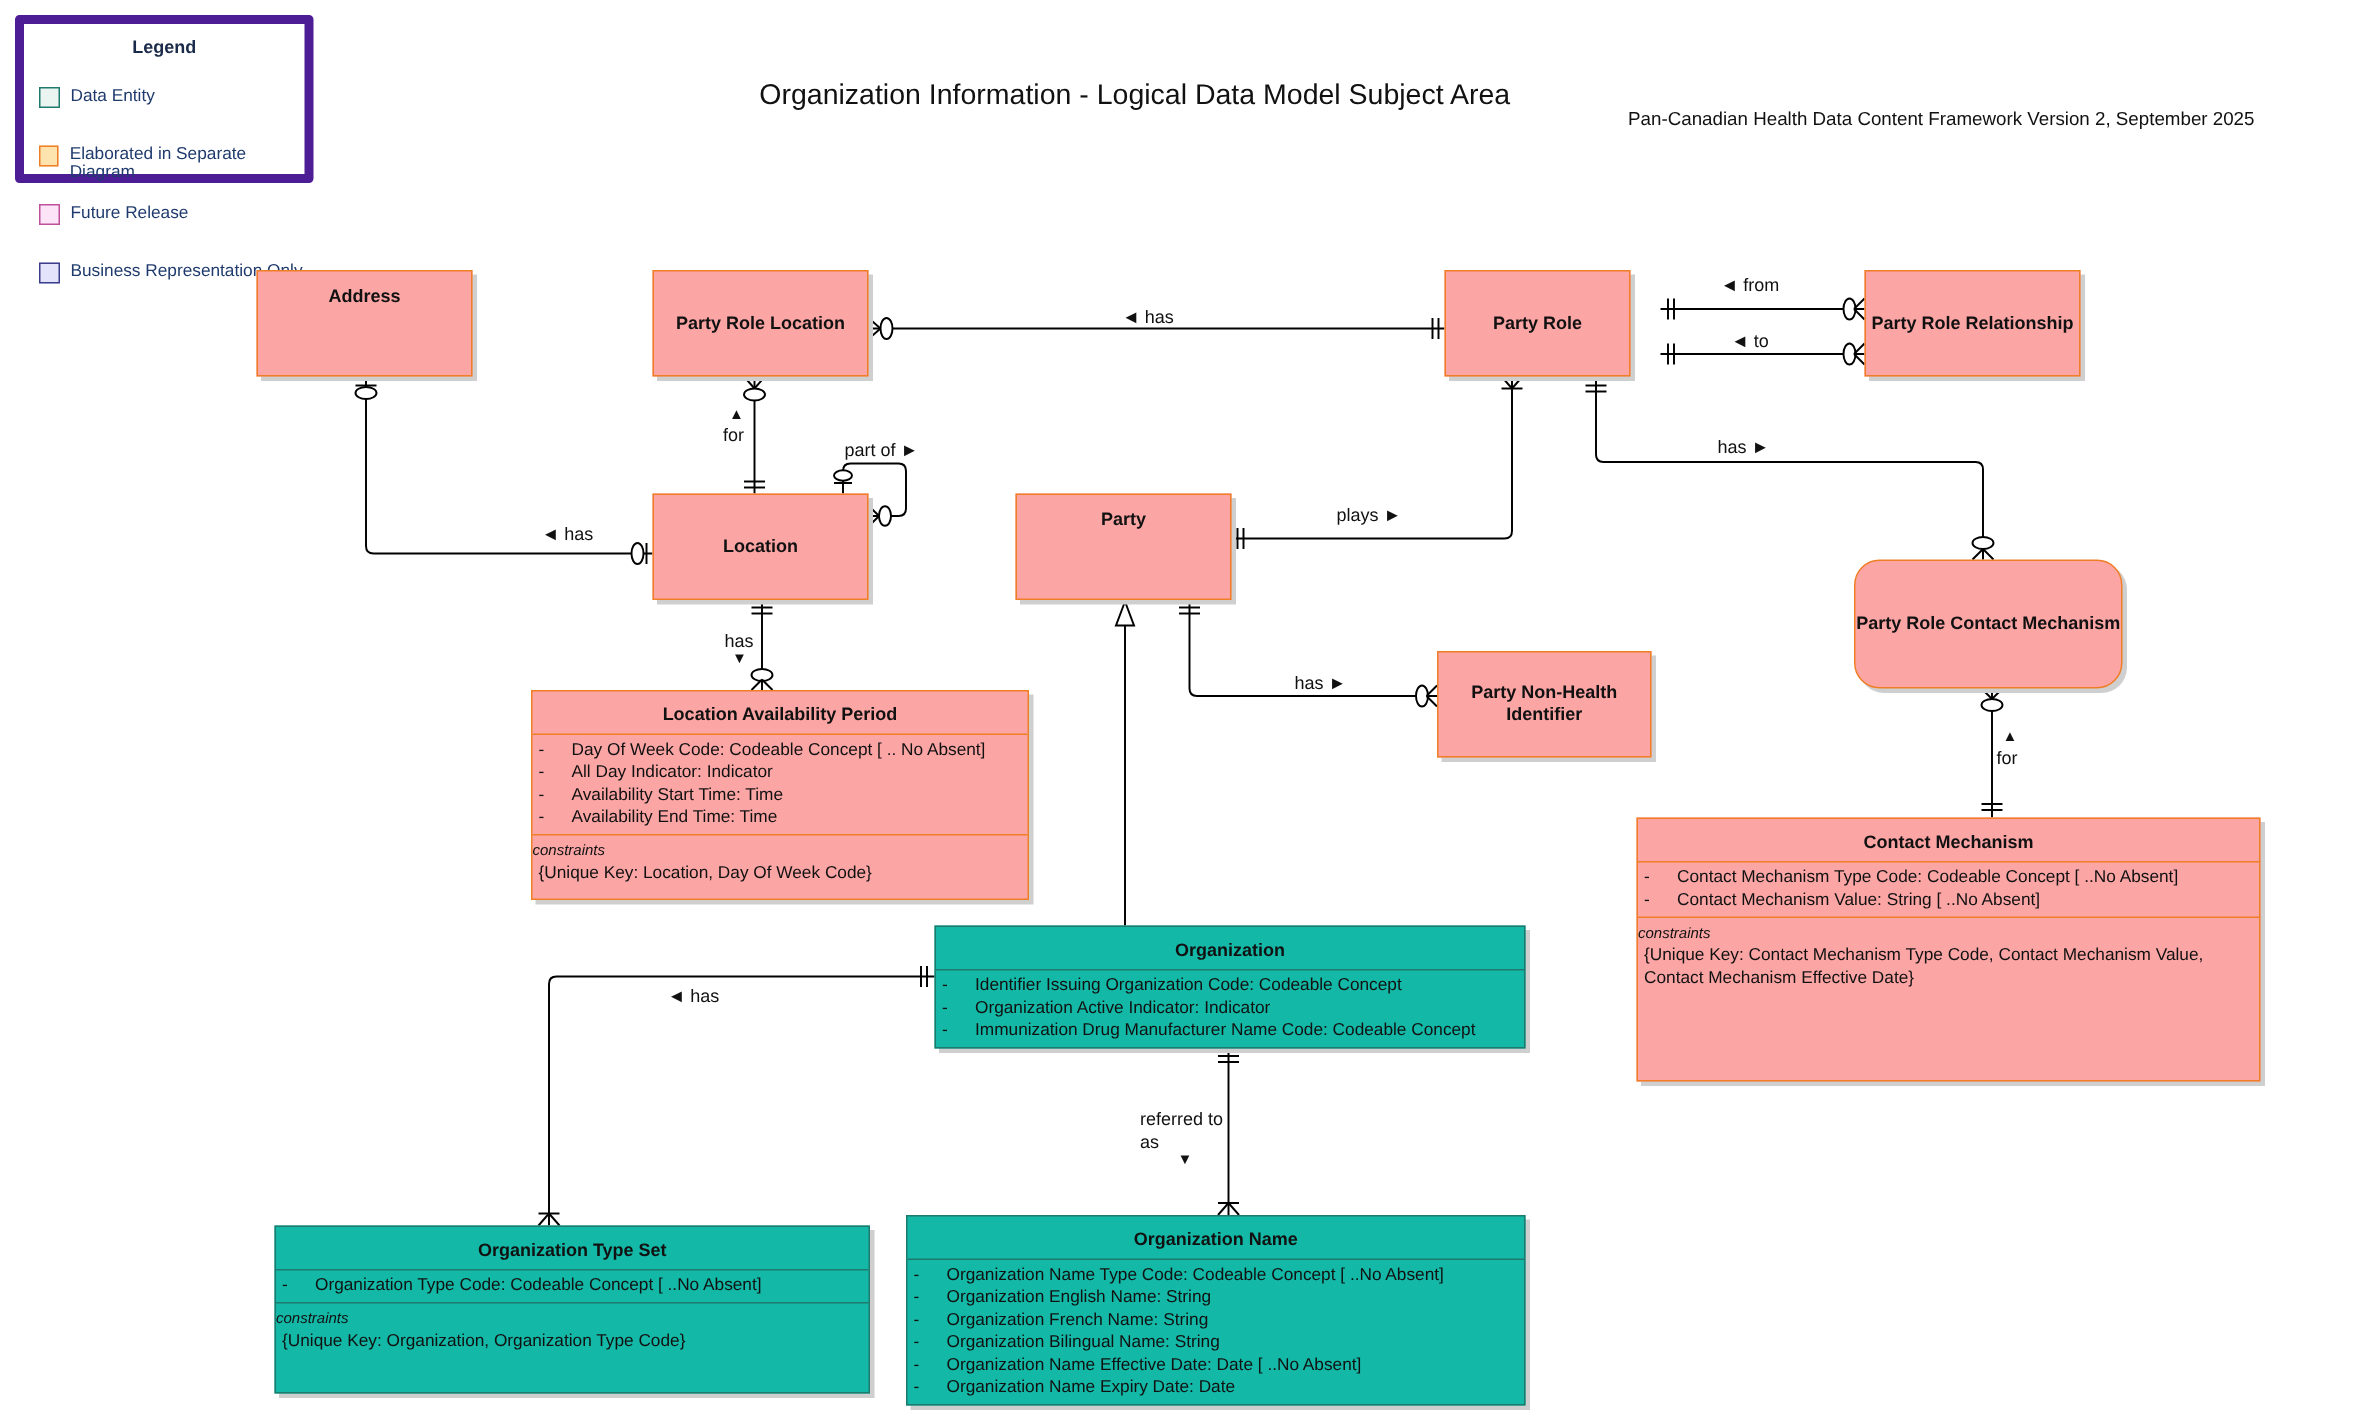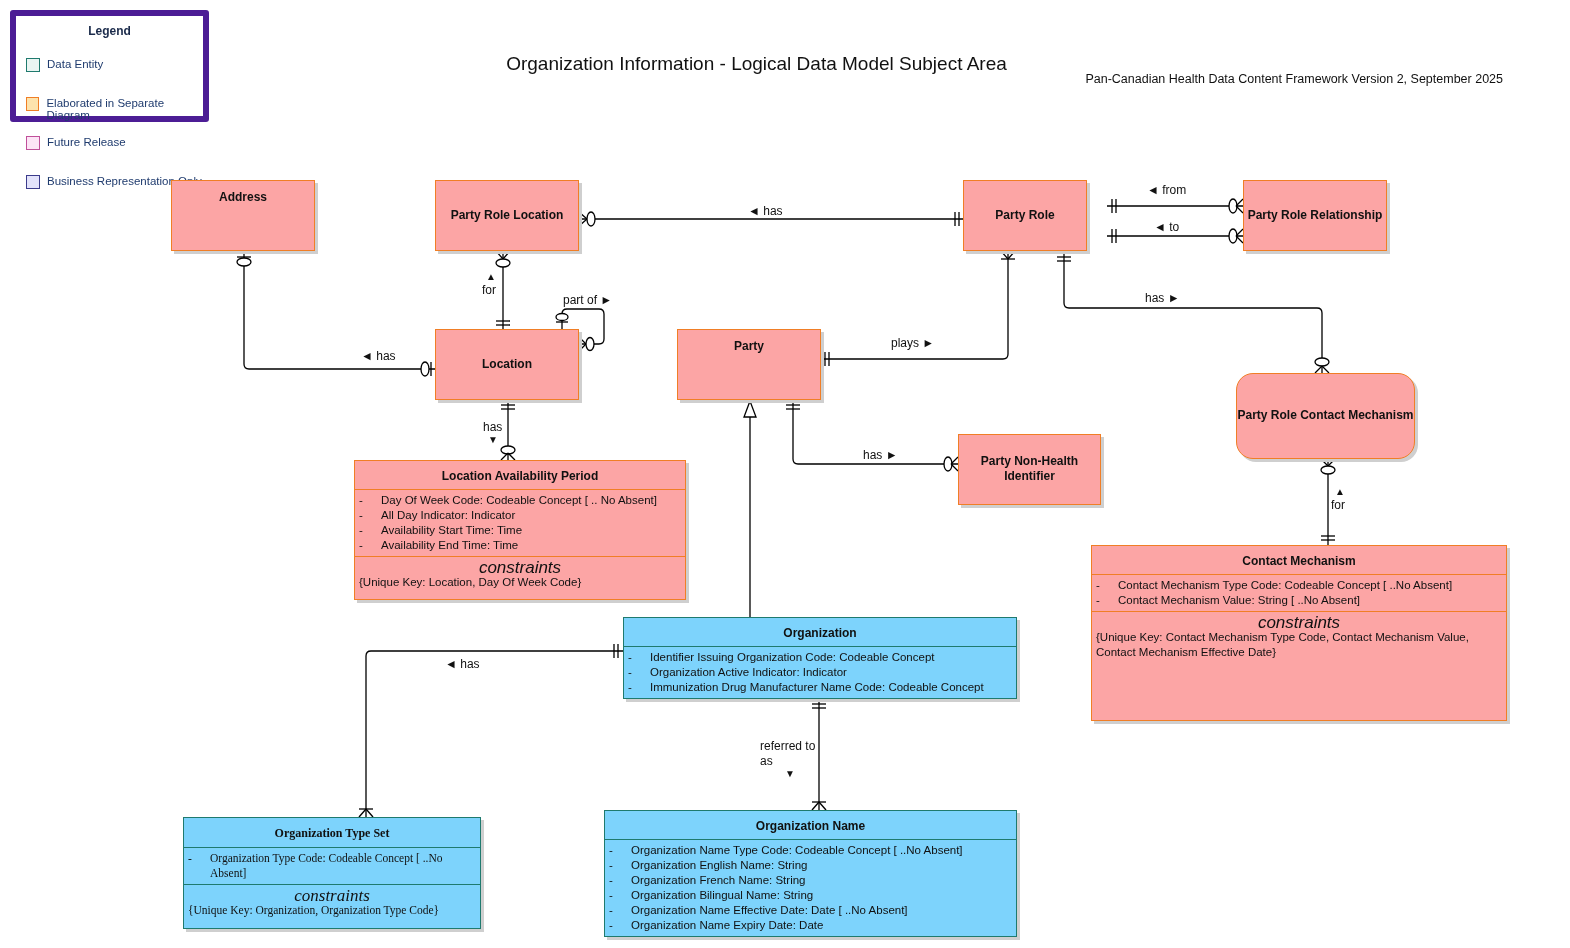"constraints" .entity .cons-title { font-size: 17px -> 10px; text-align: center -> none }
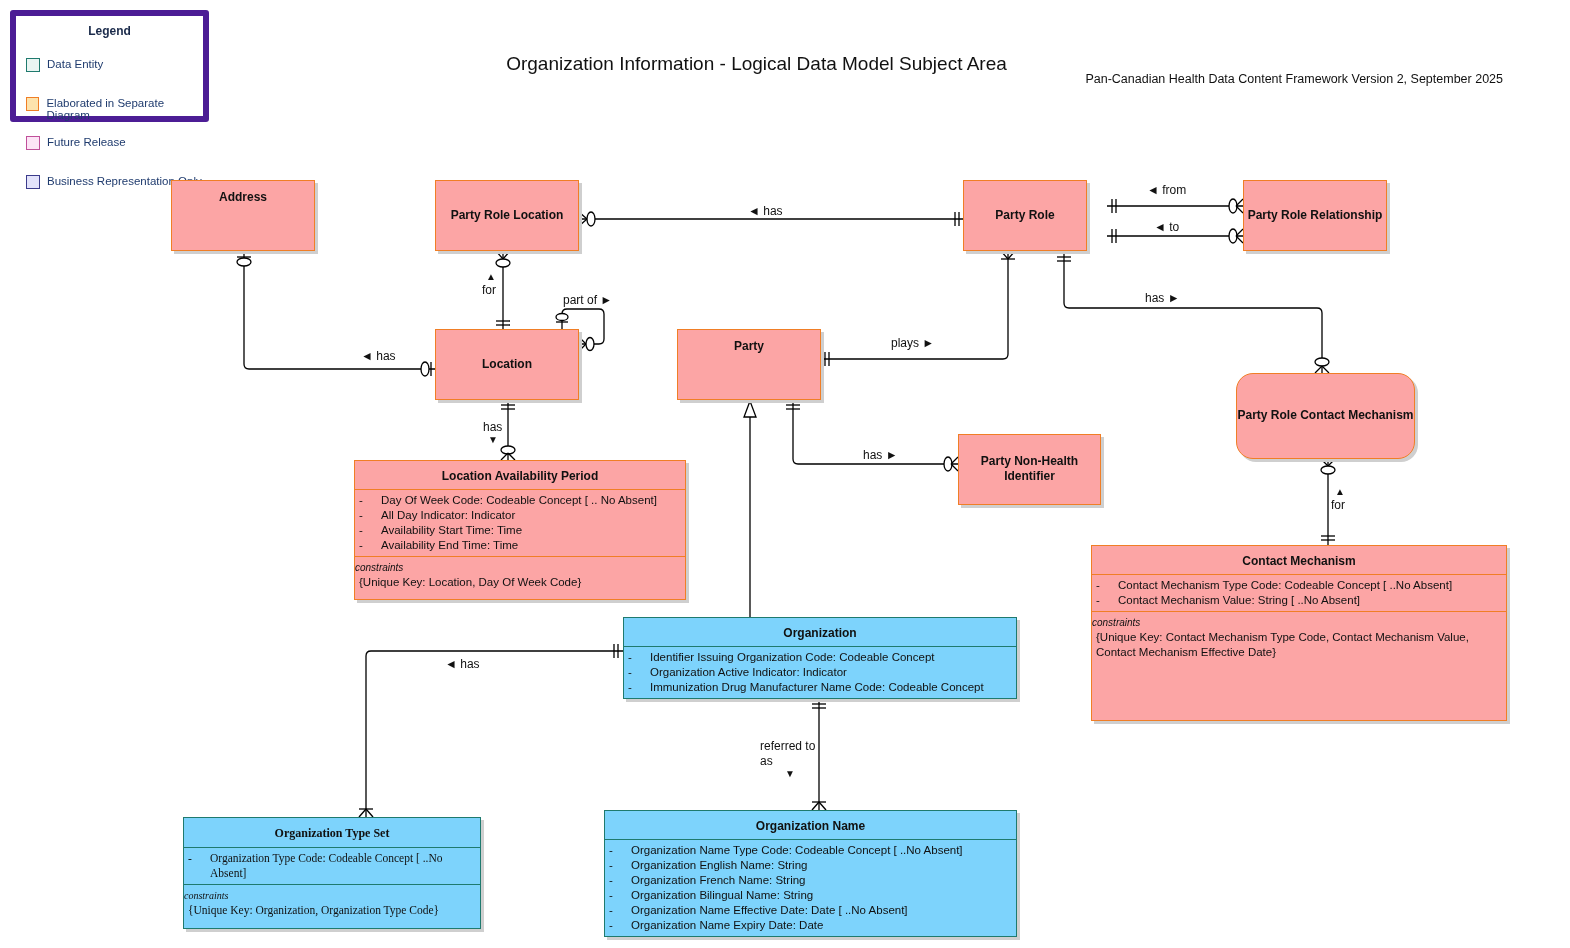"Organization" .entity.data { background: #7dd3fc -> #14b8a6 }
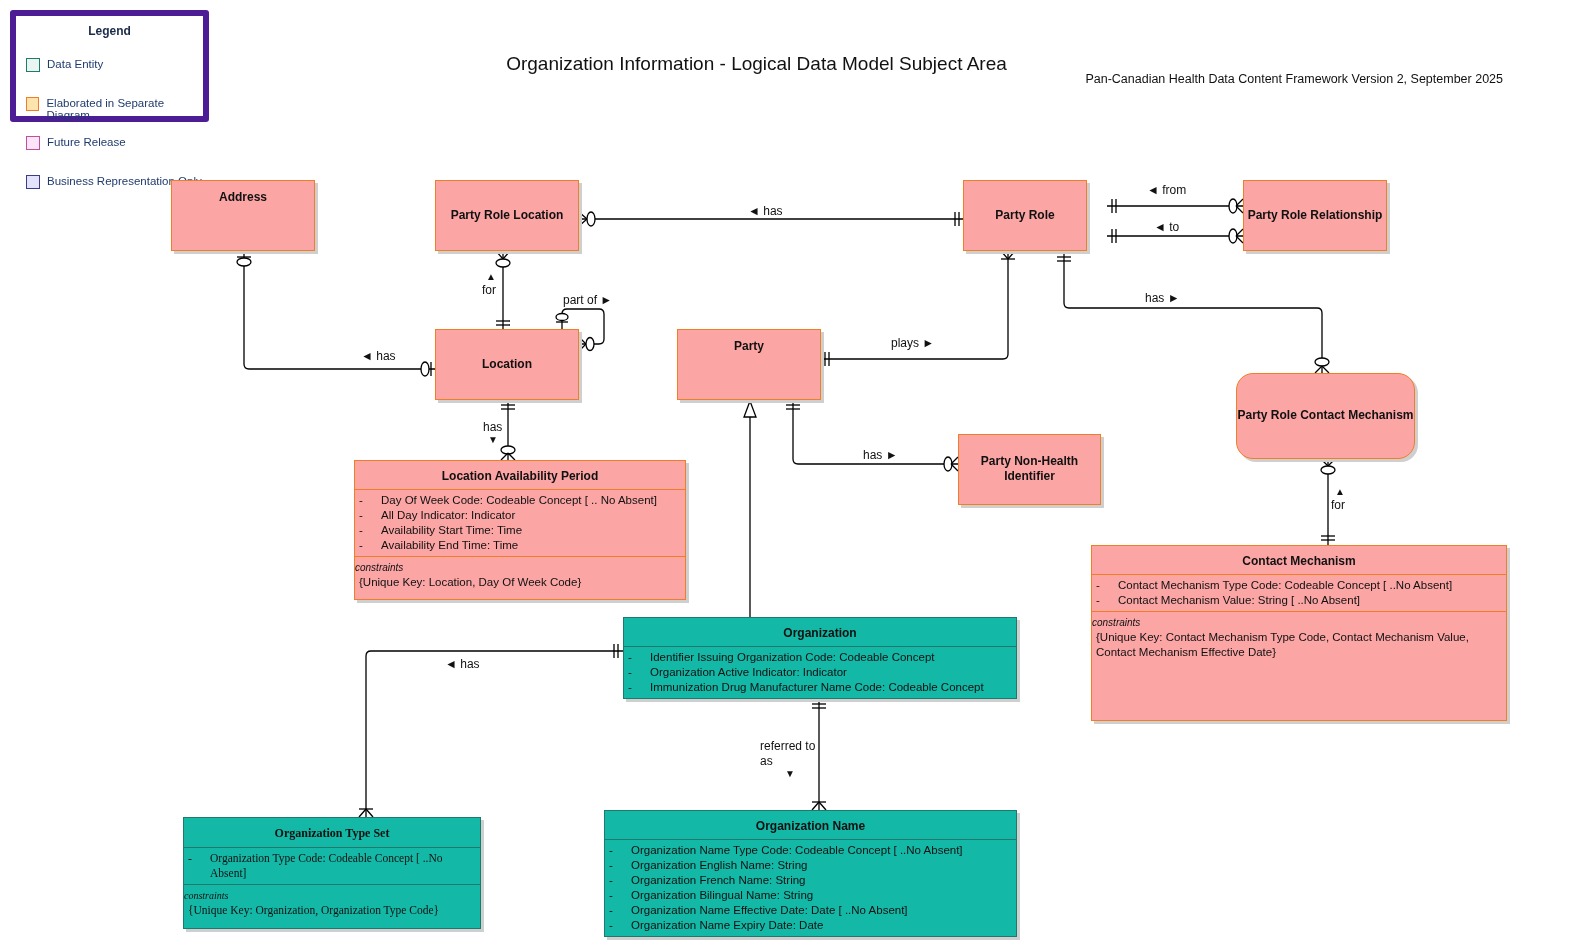"Organization Type Set" div.entity { font-family: Liberation Serif, serif -> none; width: 298px -> 397px }
